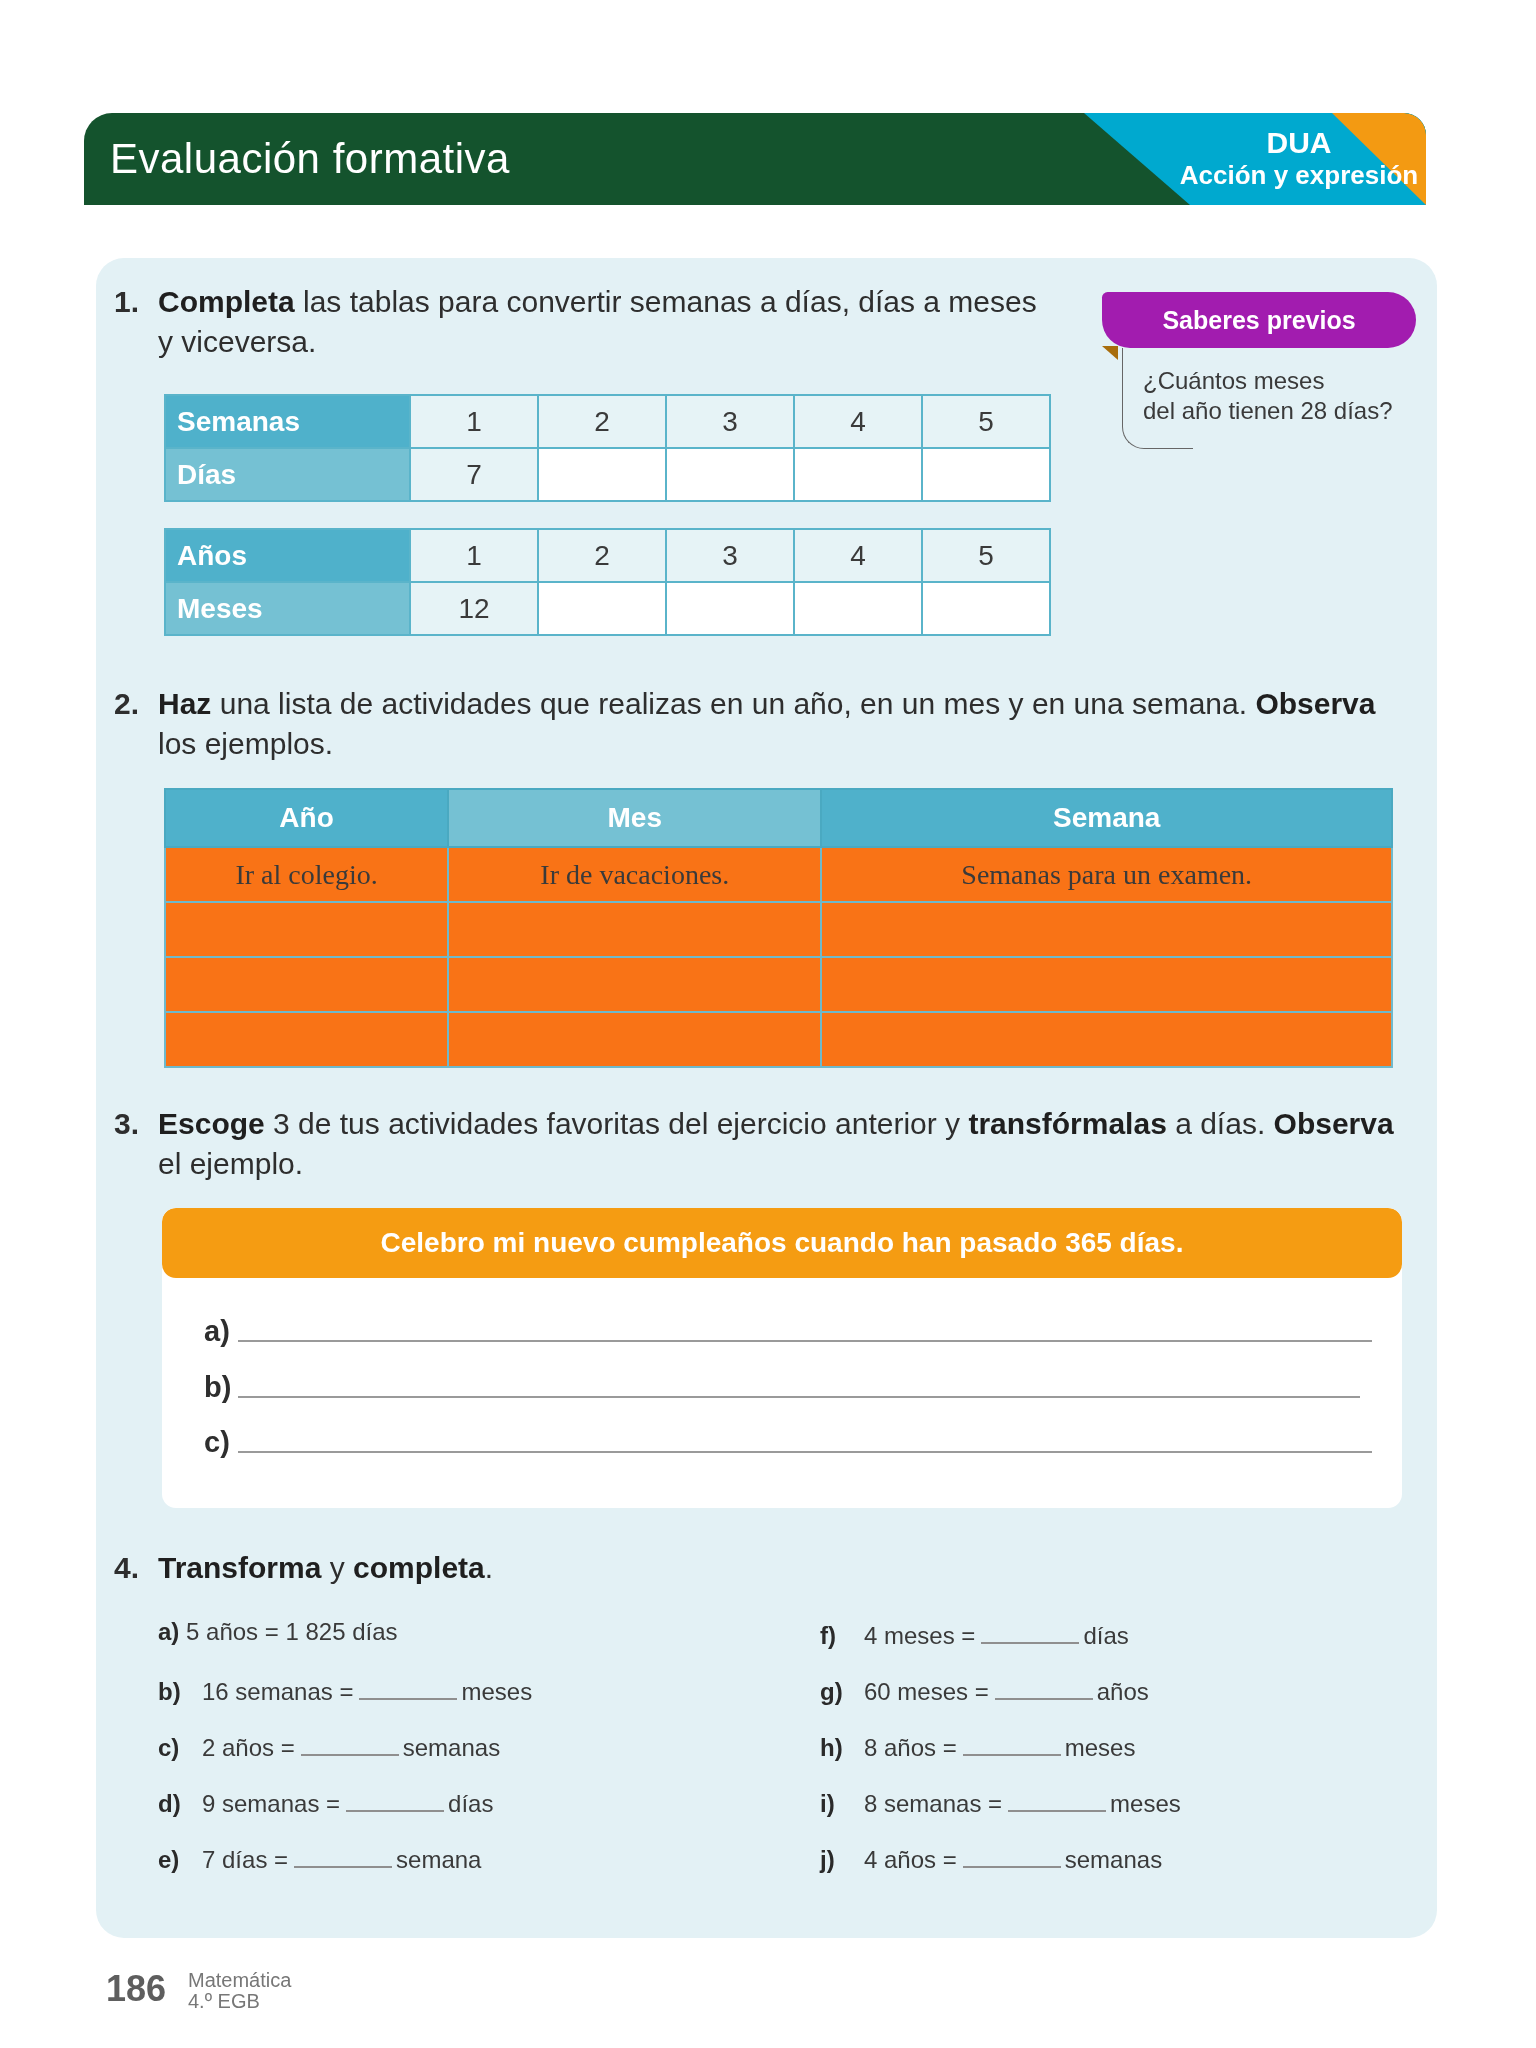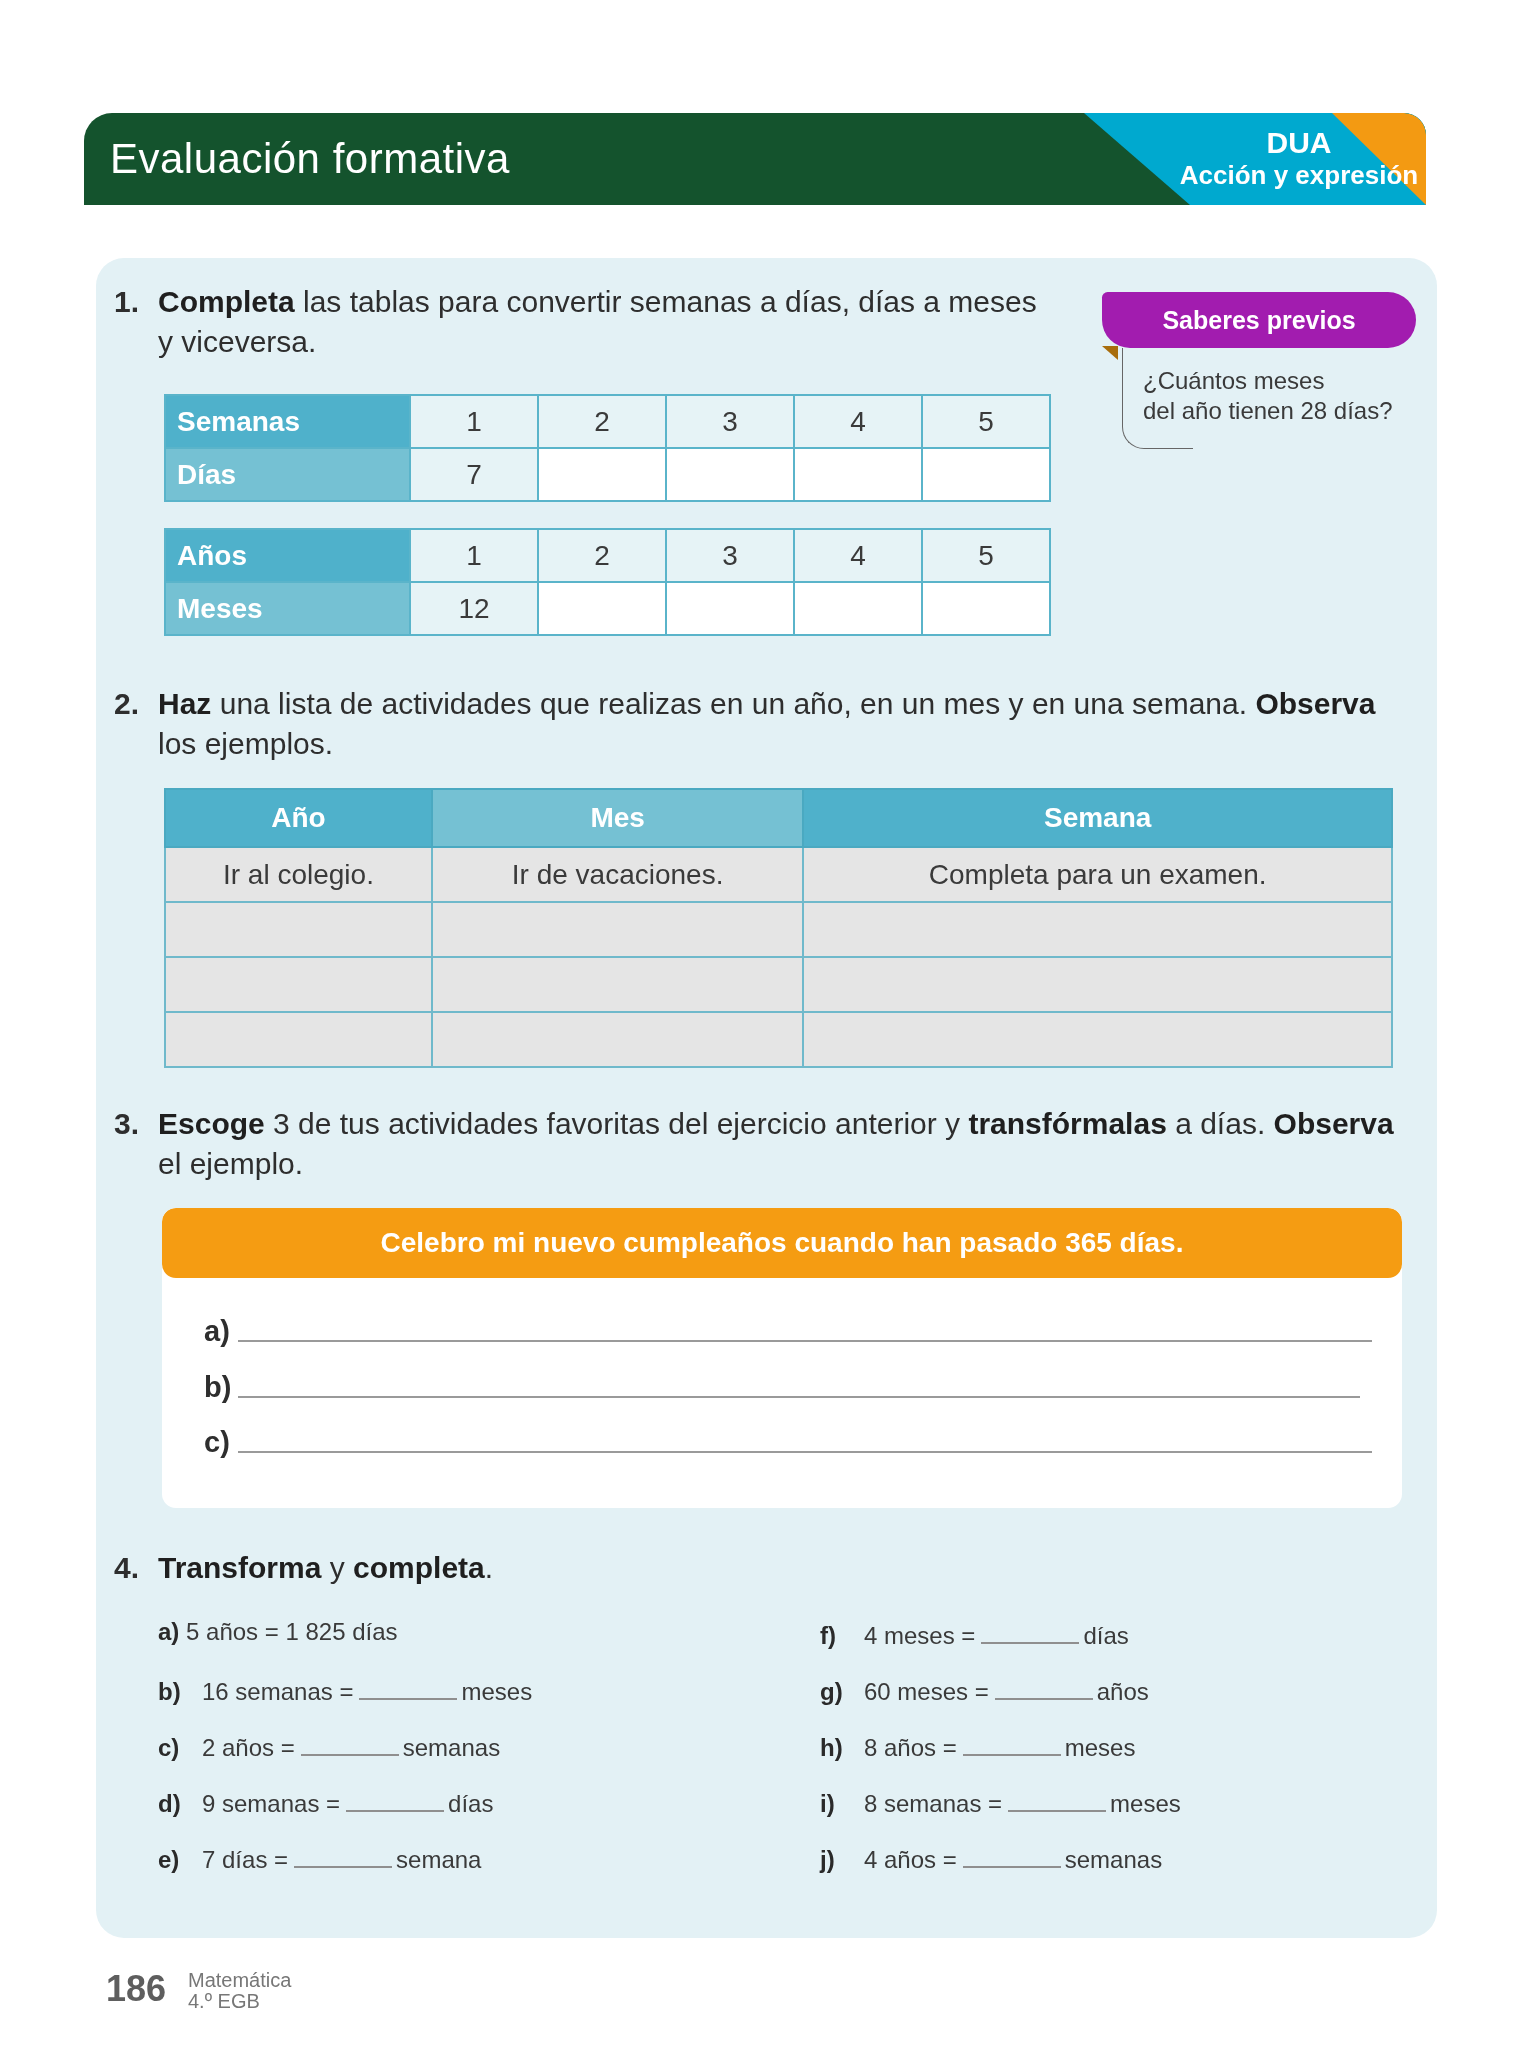"Ir al colegio." table.act td { background: #e5e5e5 -> #f97316; font-family: none -> Liberation Serif, serif }
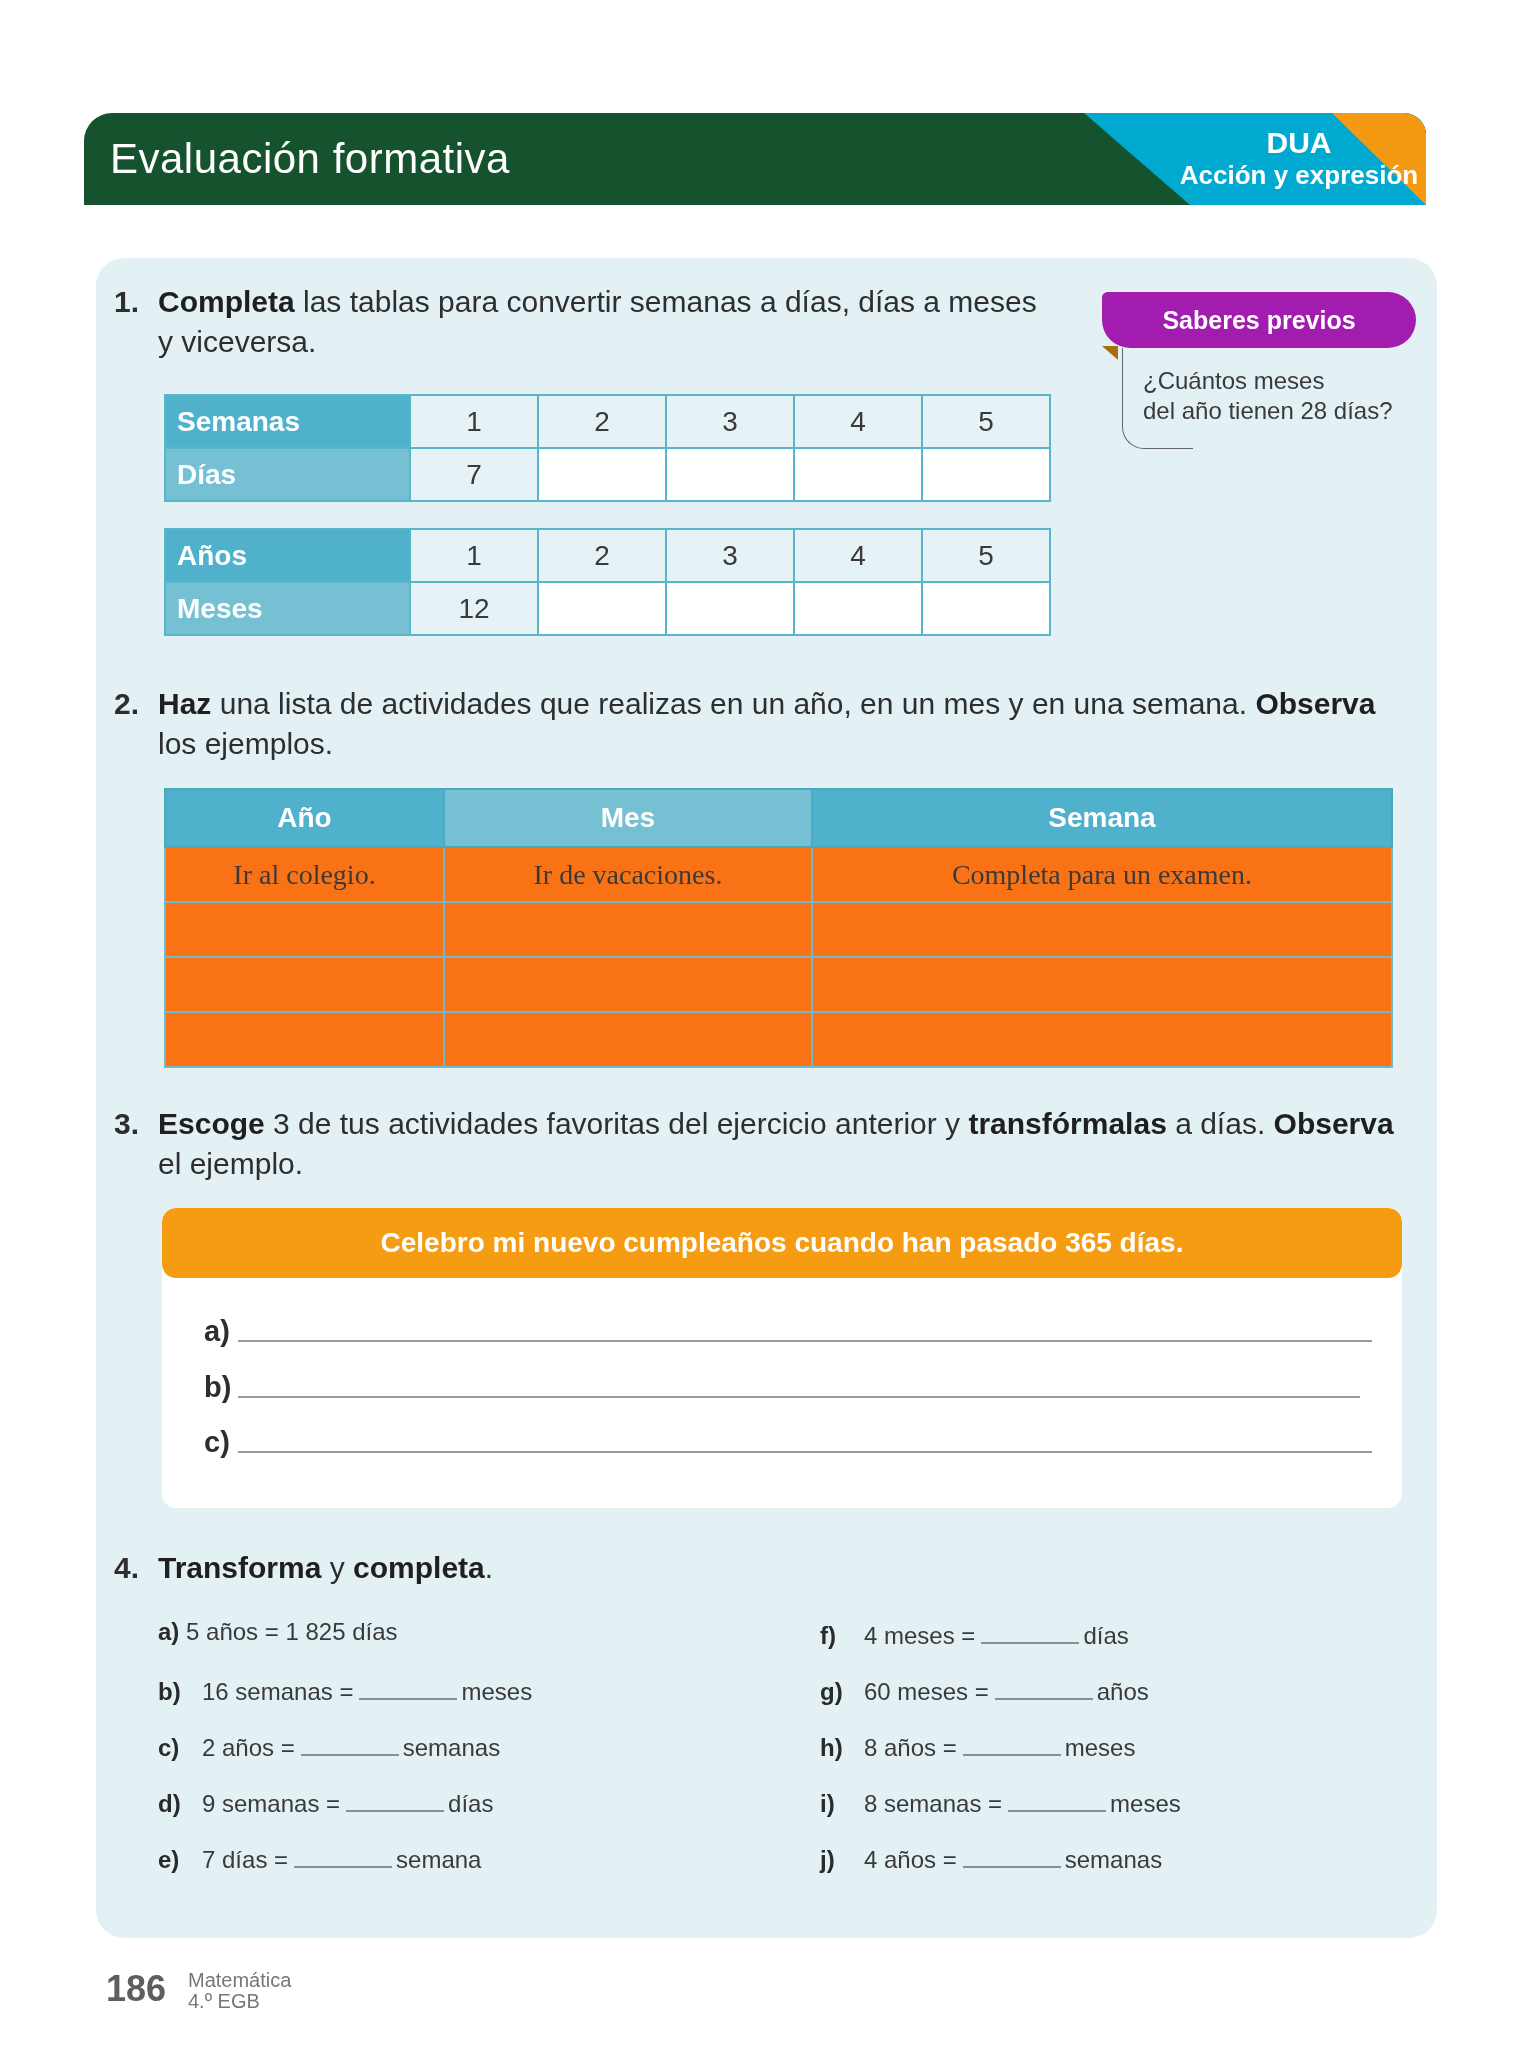"Completa para un examen." td { text: Completa -> Semanas }
